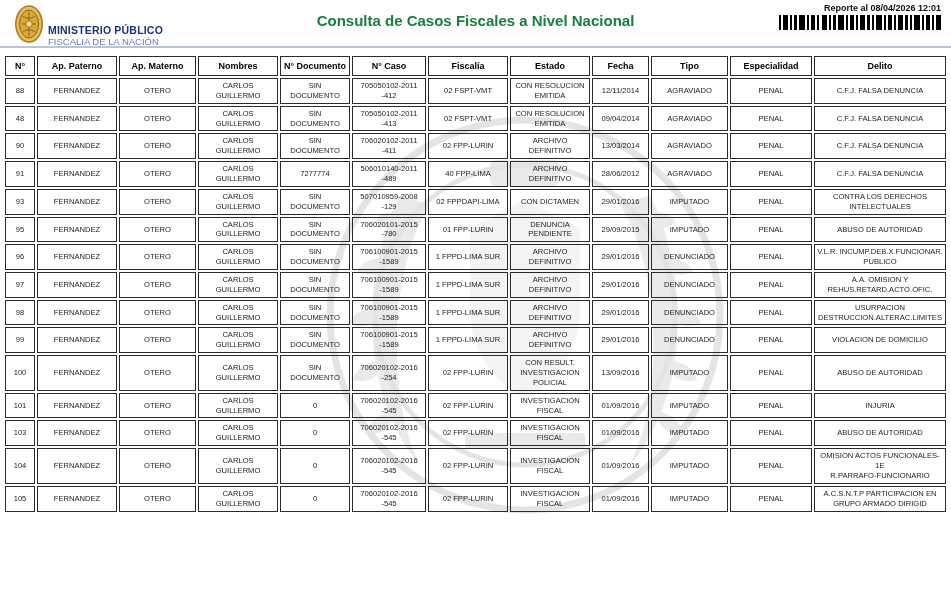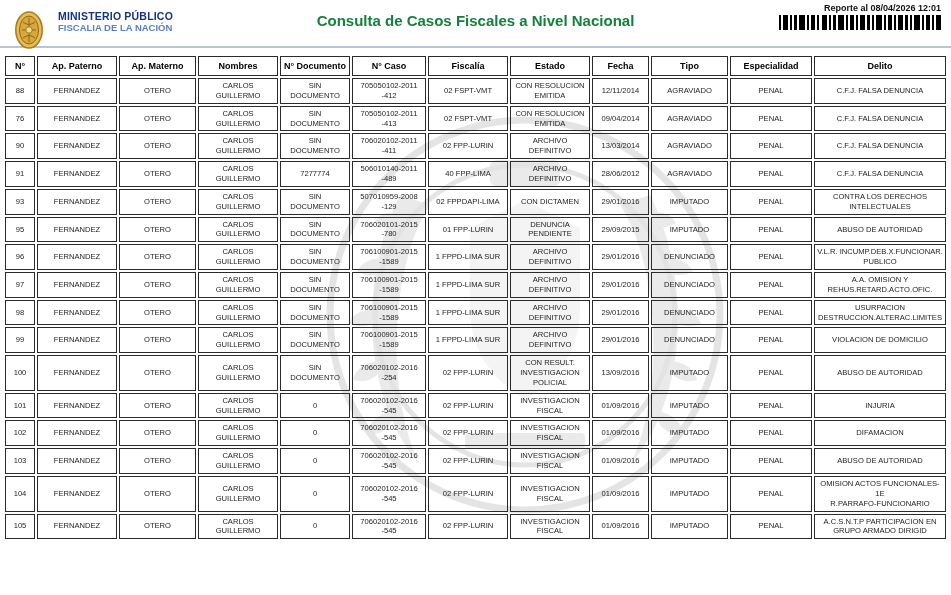"MINISTERIO PÚBLICO" .brand { align-items: flex-start -> flex-end; gap: 14px -> 4px; top: 11px -> 5px }
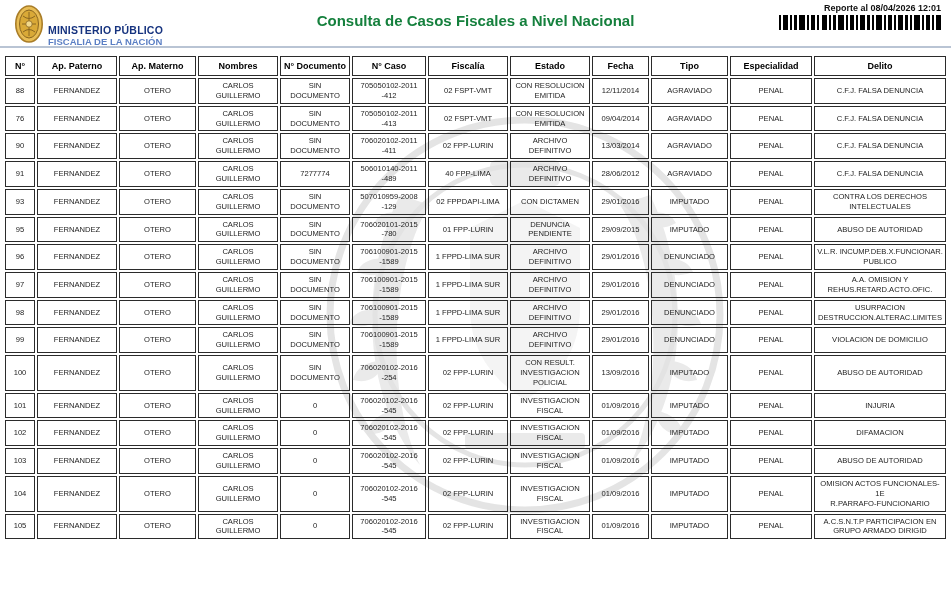"FISCALIA DE LA NACIÓN" .brand-sub { font-weight: bold -> none }
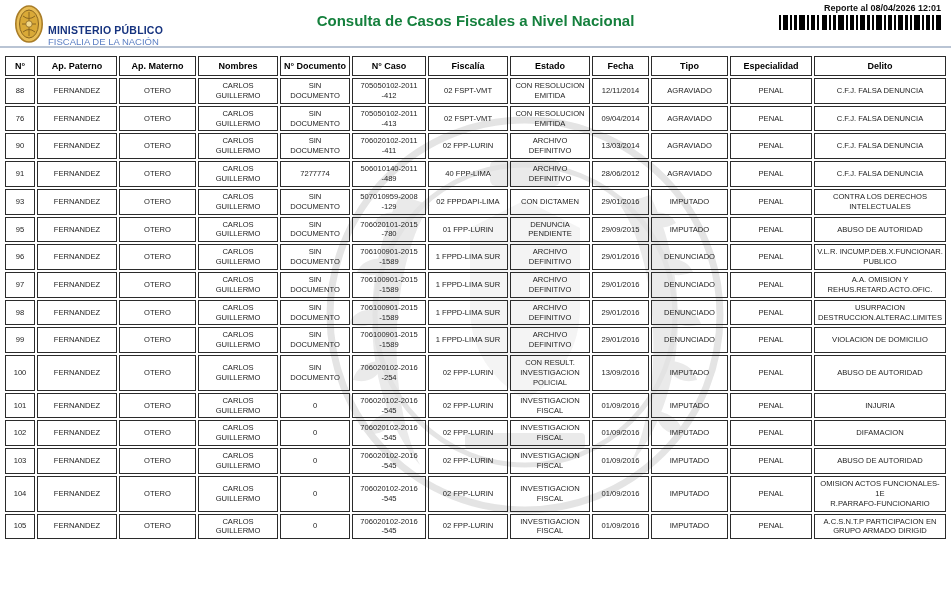"76" td { text: 76 -> 48 }
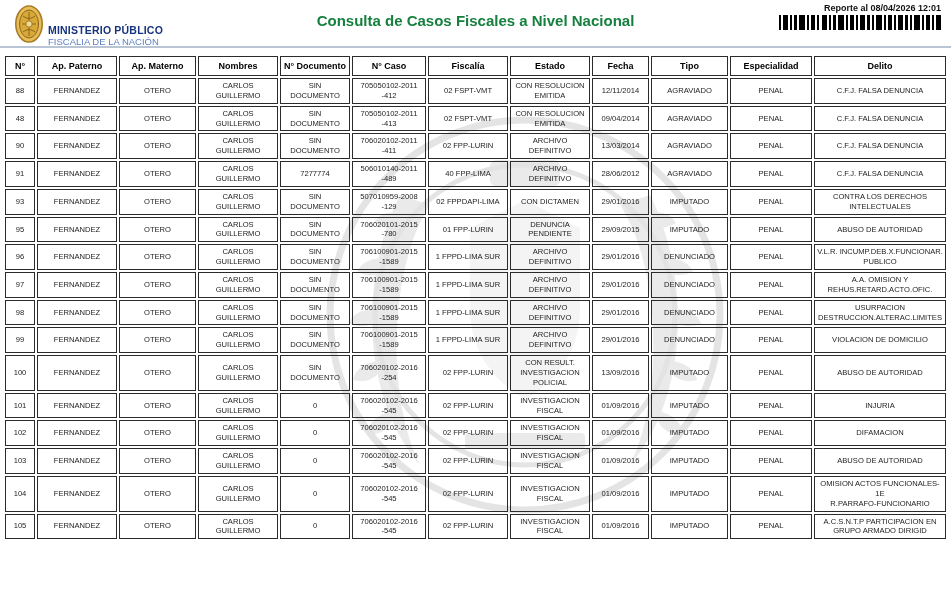"102" tr { html: <tr> <td>102</td> <td>FERNANDEZ</td> <td>OTERO</td> <td>CARLOS GUILLERMO</td> <td>0</td> <td>706020102-2016 -545</td> <td>02 FPP-LURIN</td> <td>INVESTIGACION FISCAL</td> <td>01/09/2016</td> <td>IMPUTADO</td> <td>PENAL</td> <td>DIFAMACION</td> </tr> -> none }
